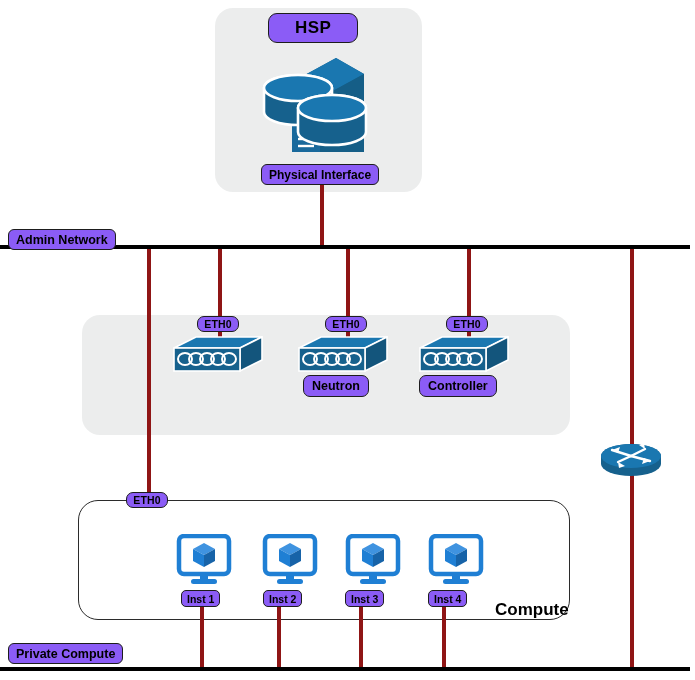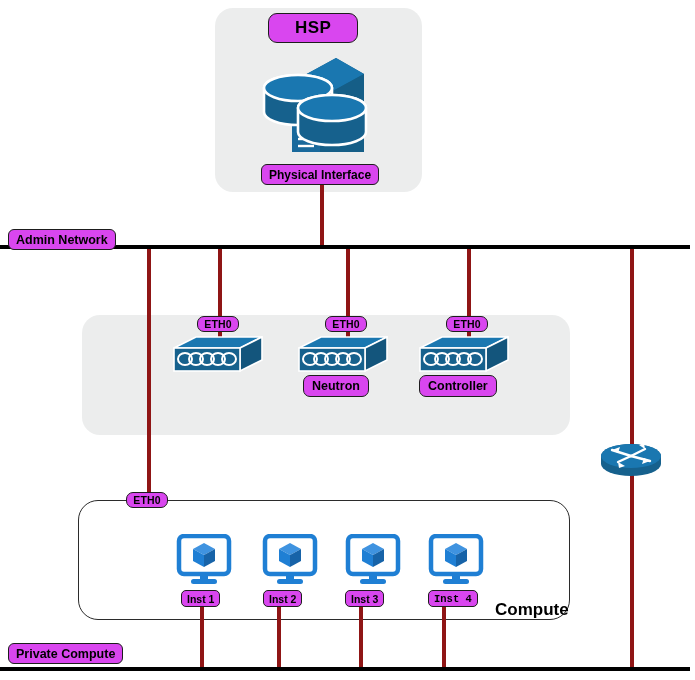"HSP" .badge { background: #d946ef -> #8b5cf6 }
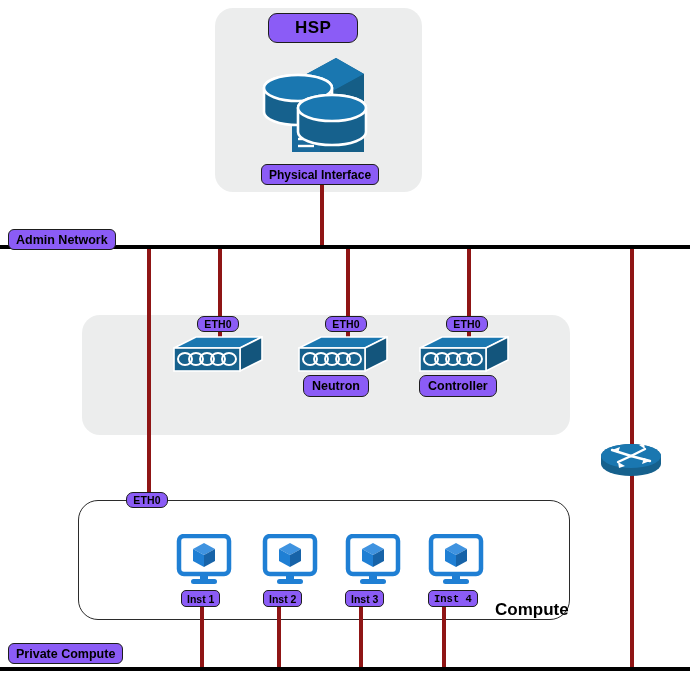"Inst 4" div.badge { font-family: Liberation Mono, monospace -> none }
